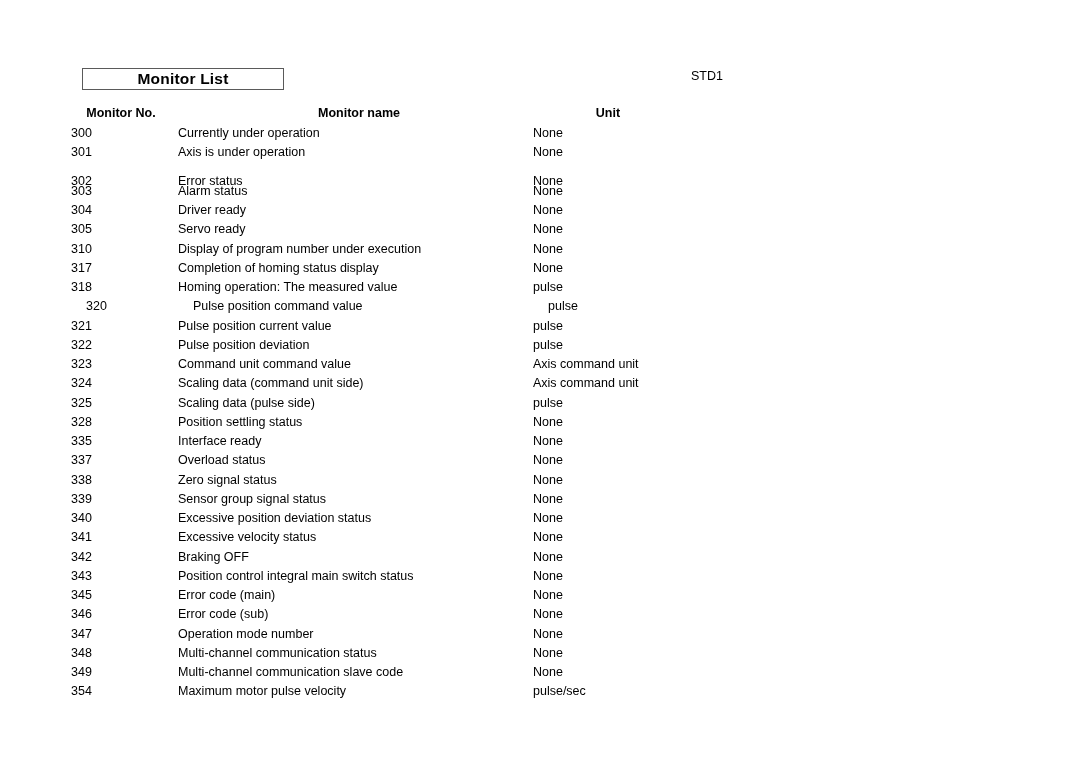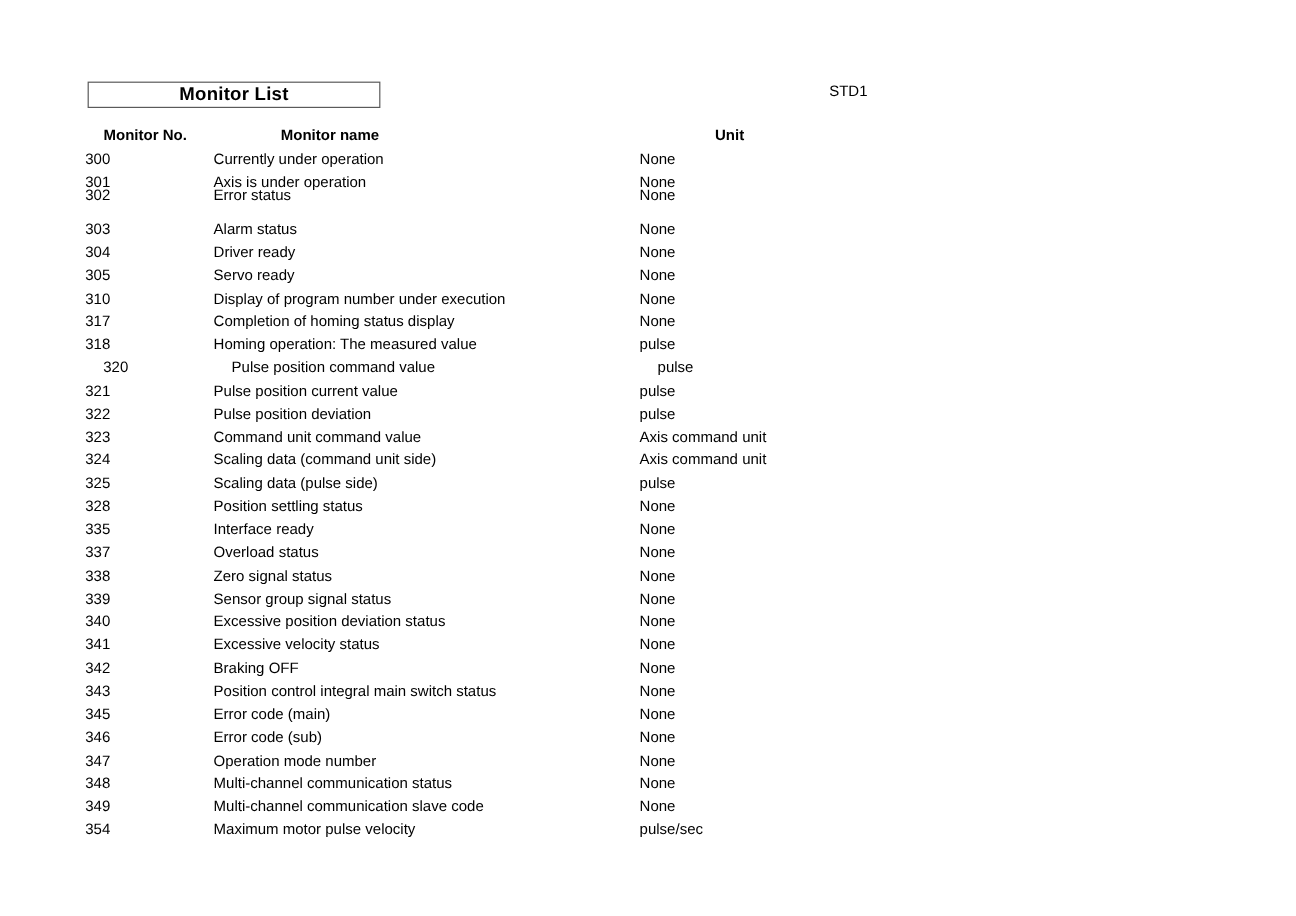"Monitor List" .title-box { left: 73px -> 82px; width: 244px -> 202px }
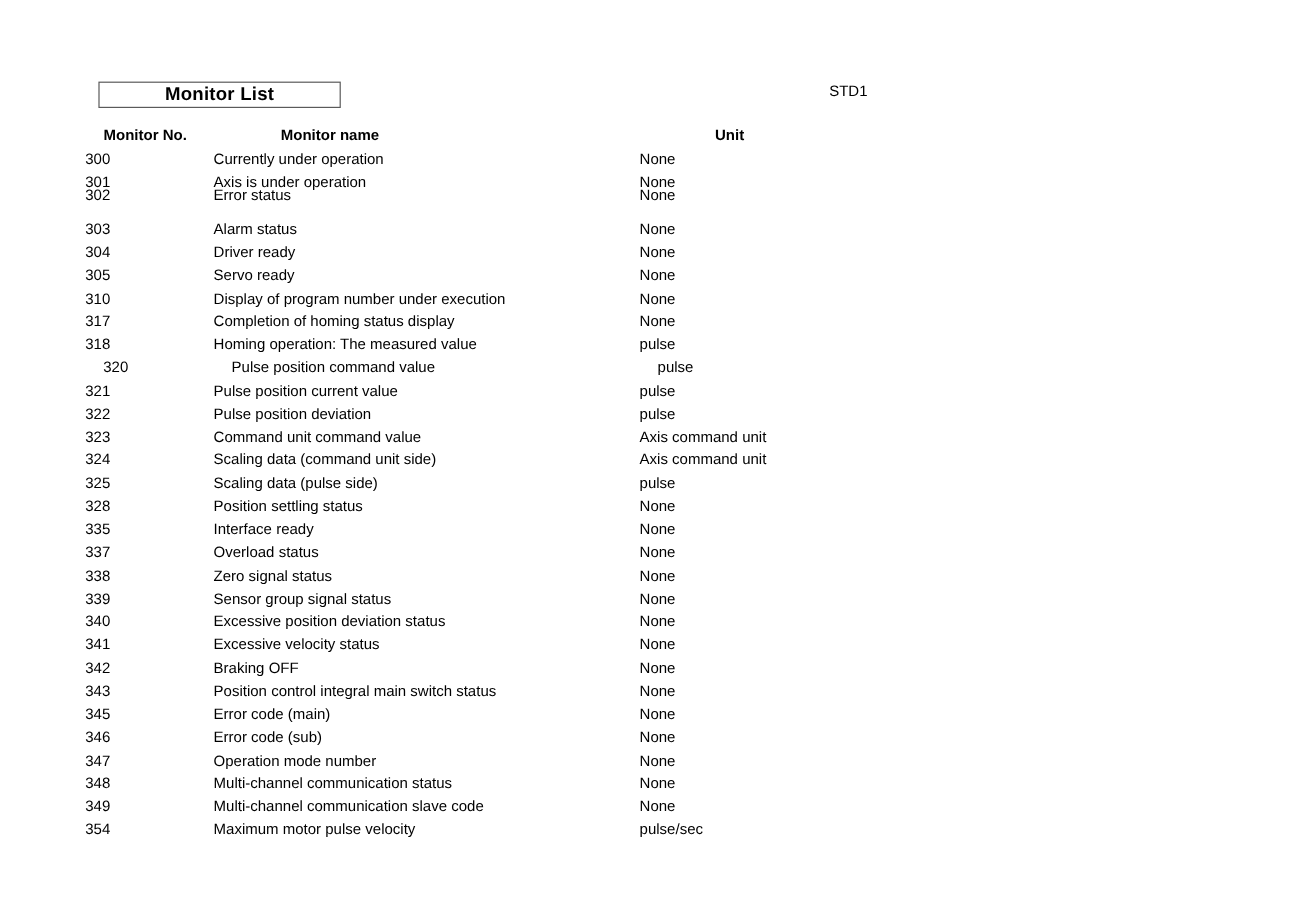"Monitor name" .head-row .col-name { left: 234px -> 259px; text-align: none -> center }
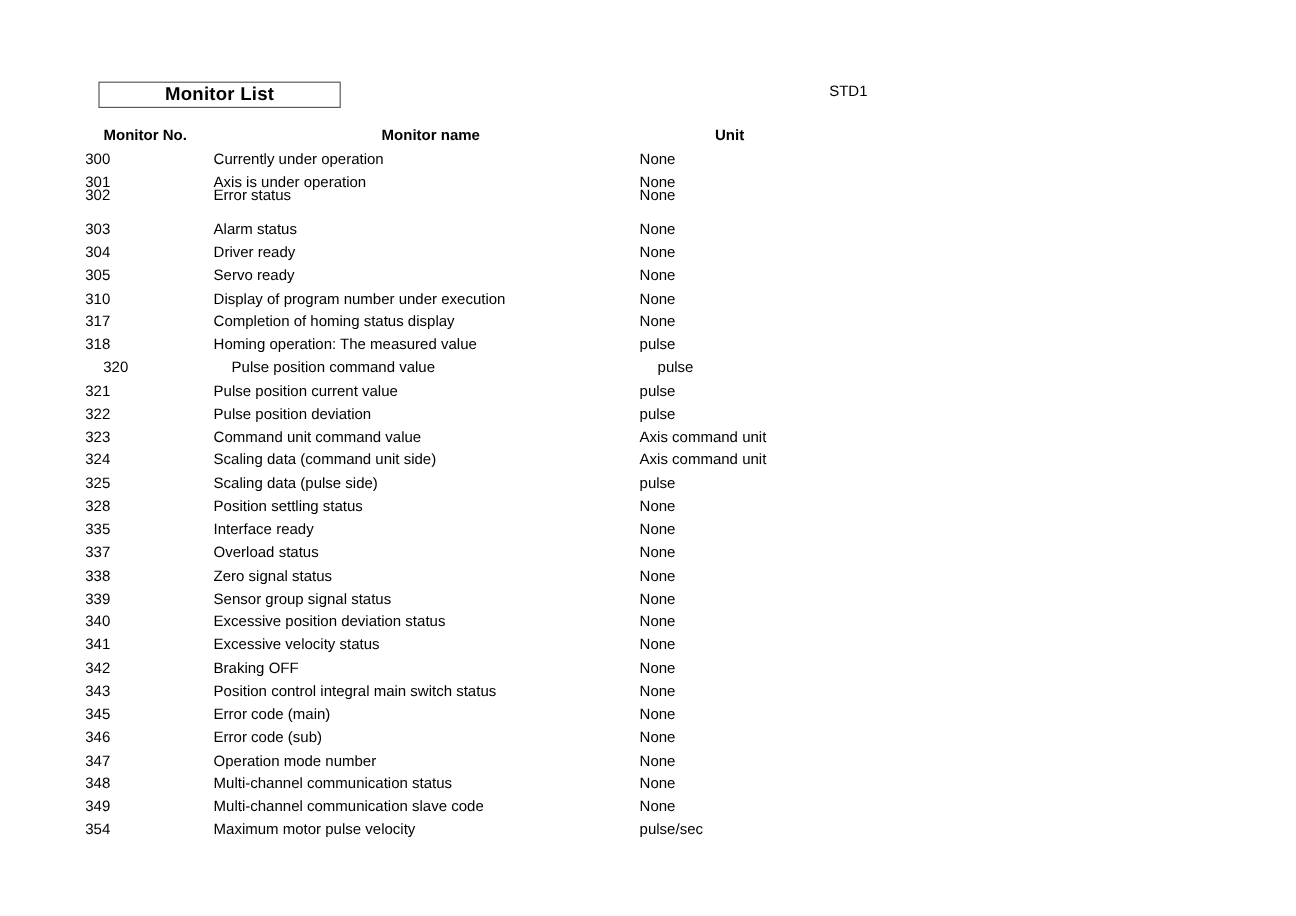"302" div.row { top: 156px -> 174px }
